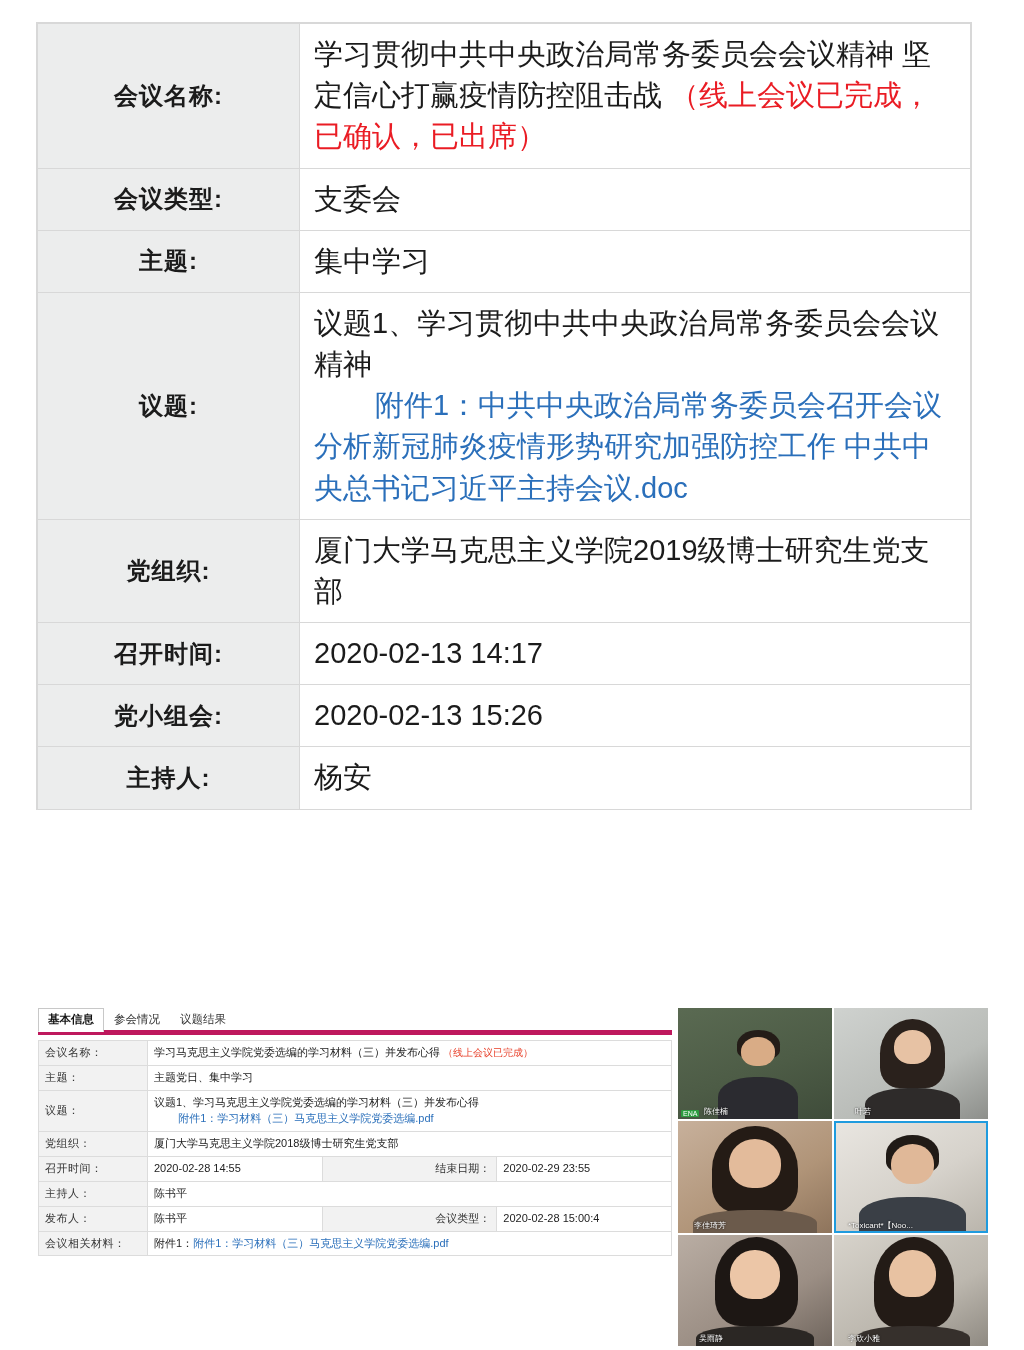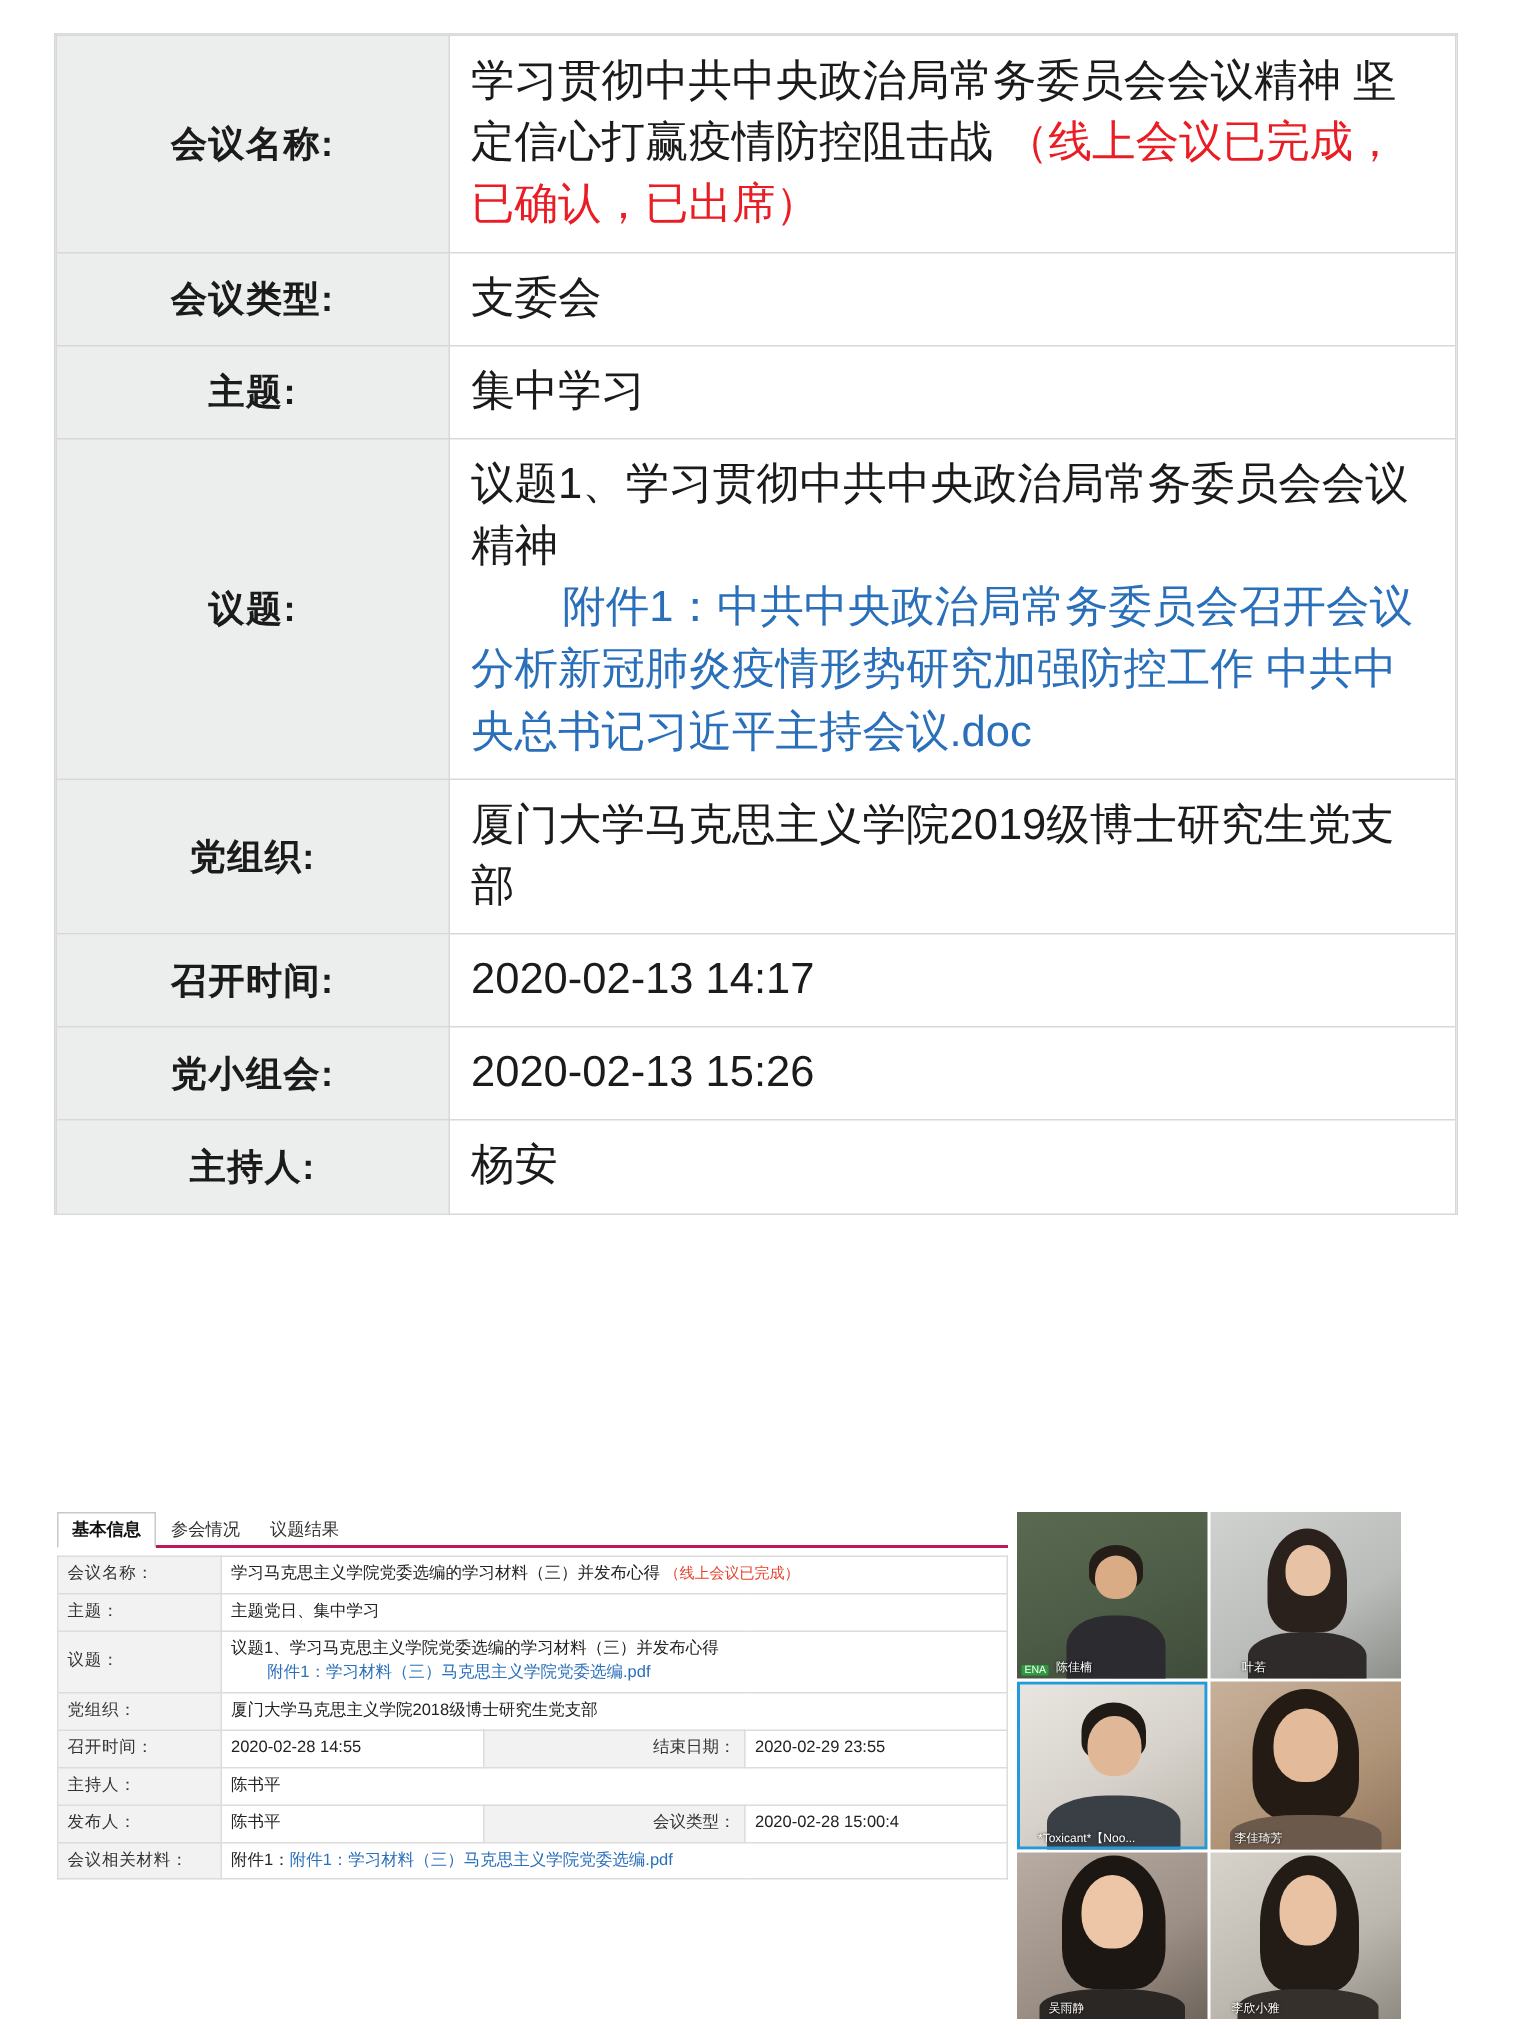"基本信息" #mini-tabs { border-bottom: 2px solid #be185d -> 5px solid #be185d }
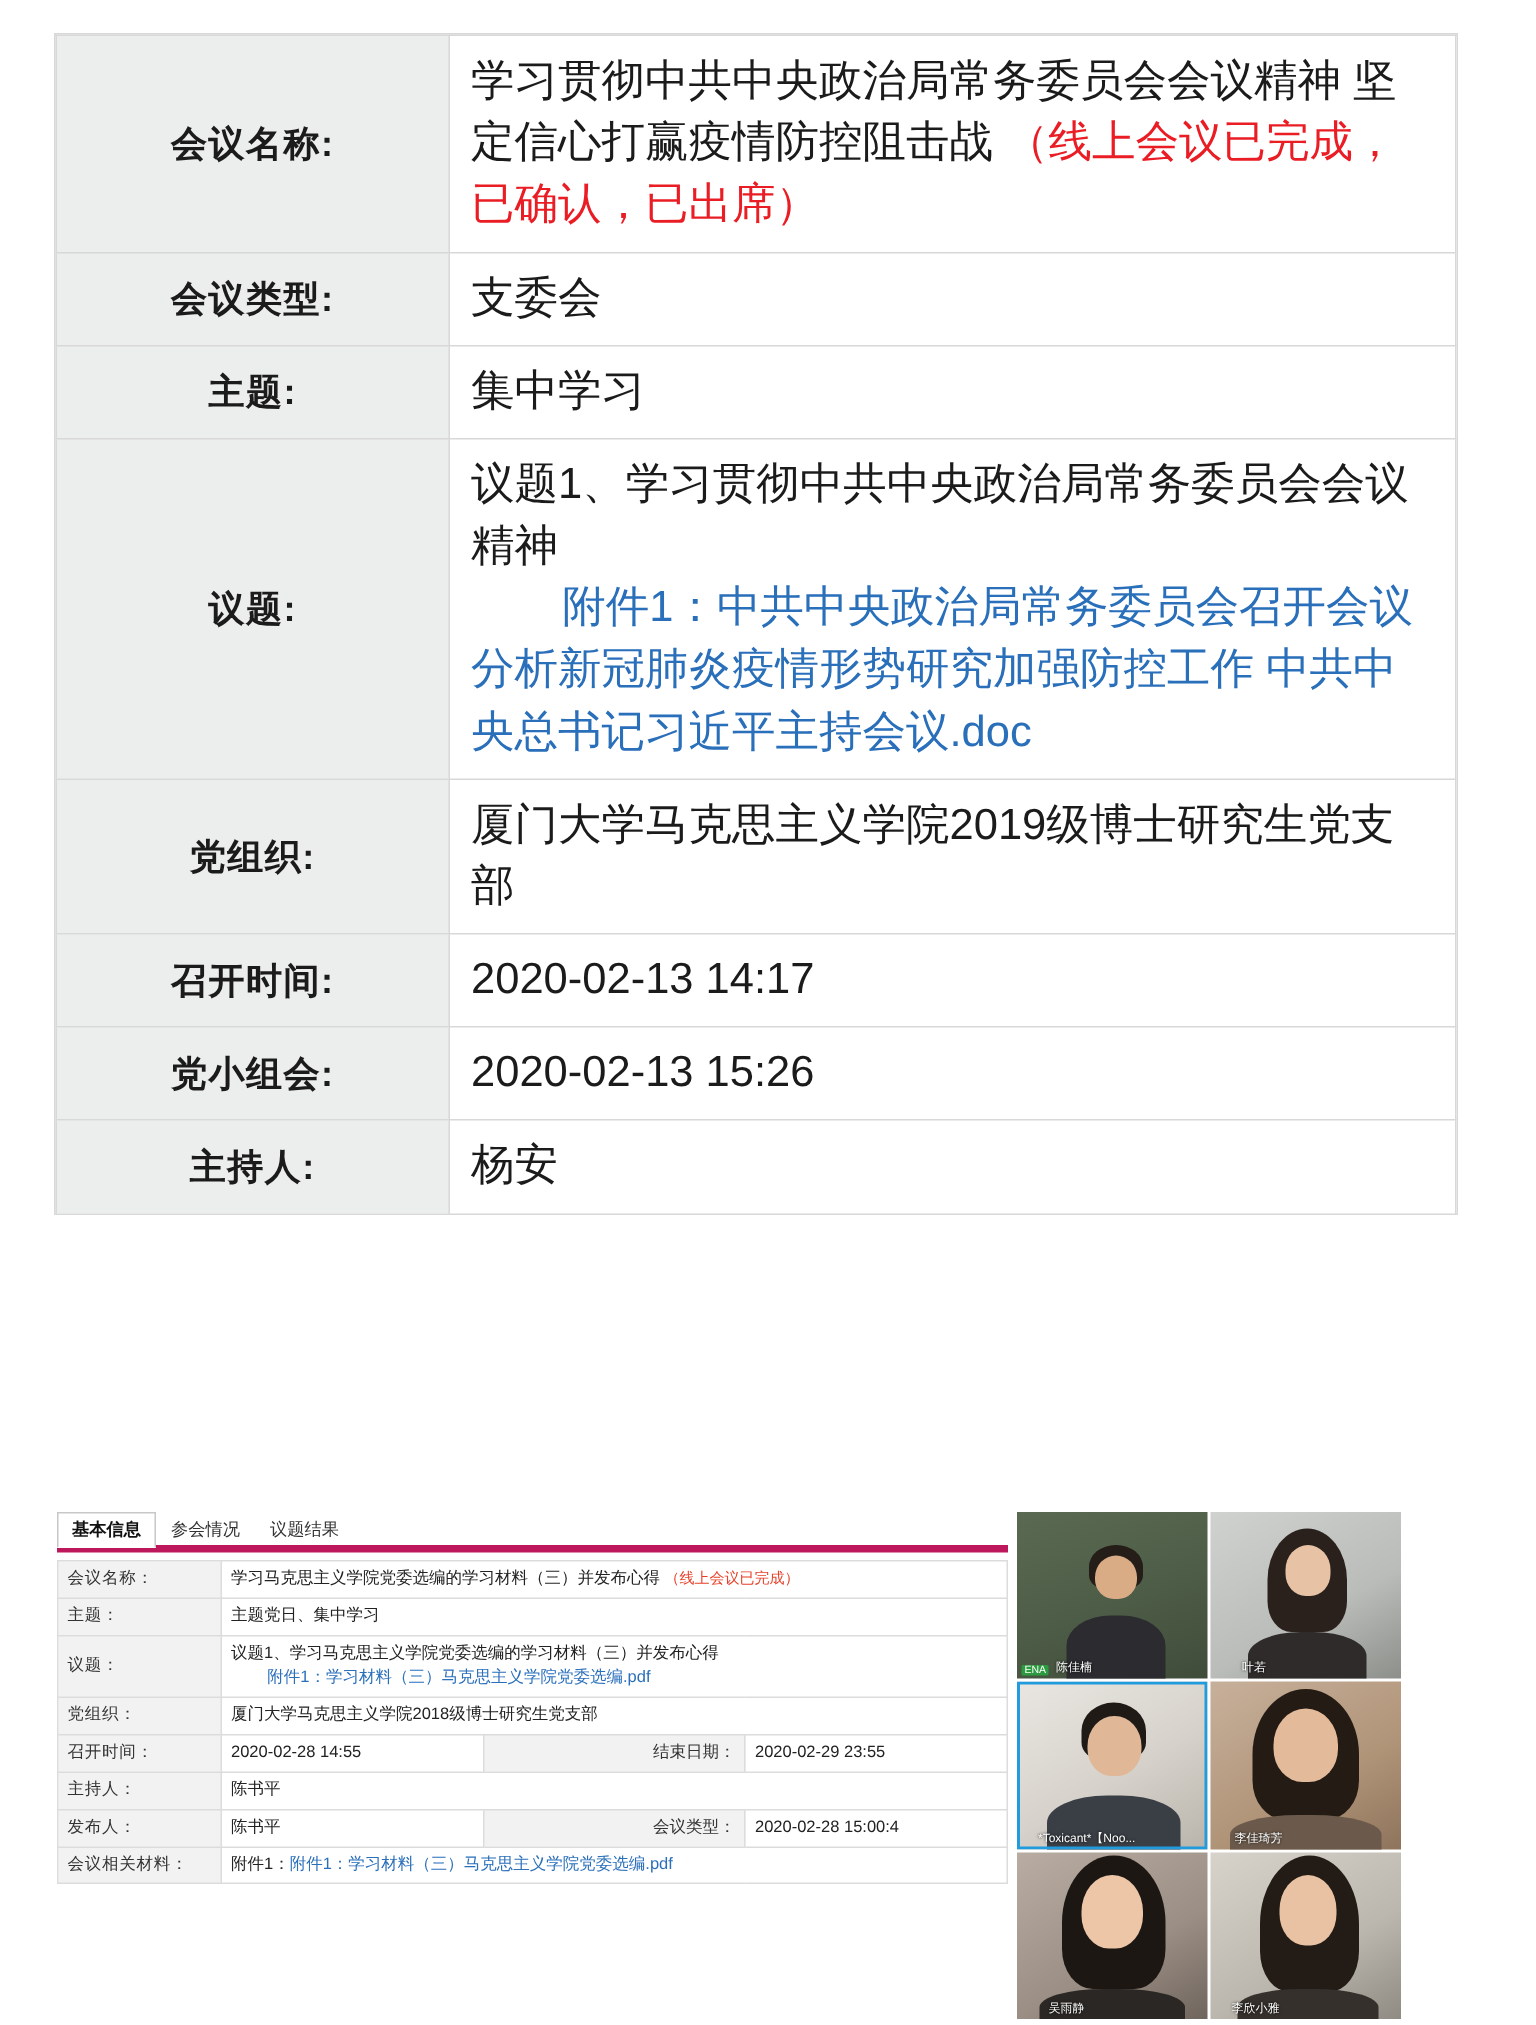"陈佳楠" #video-grid { width: 256px -> 310px }
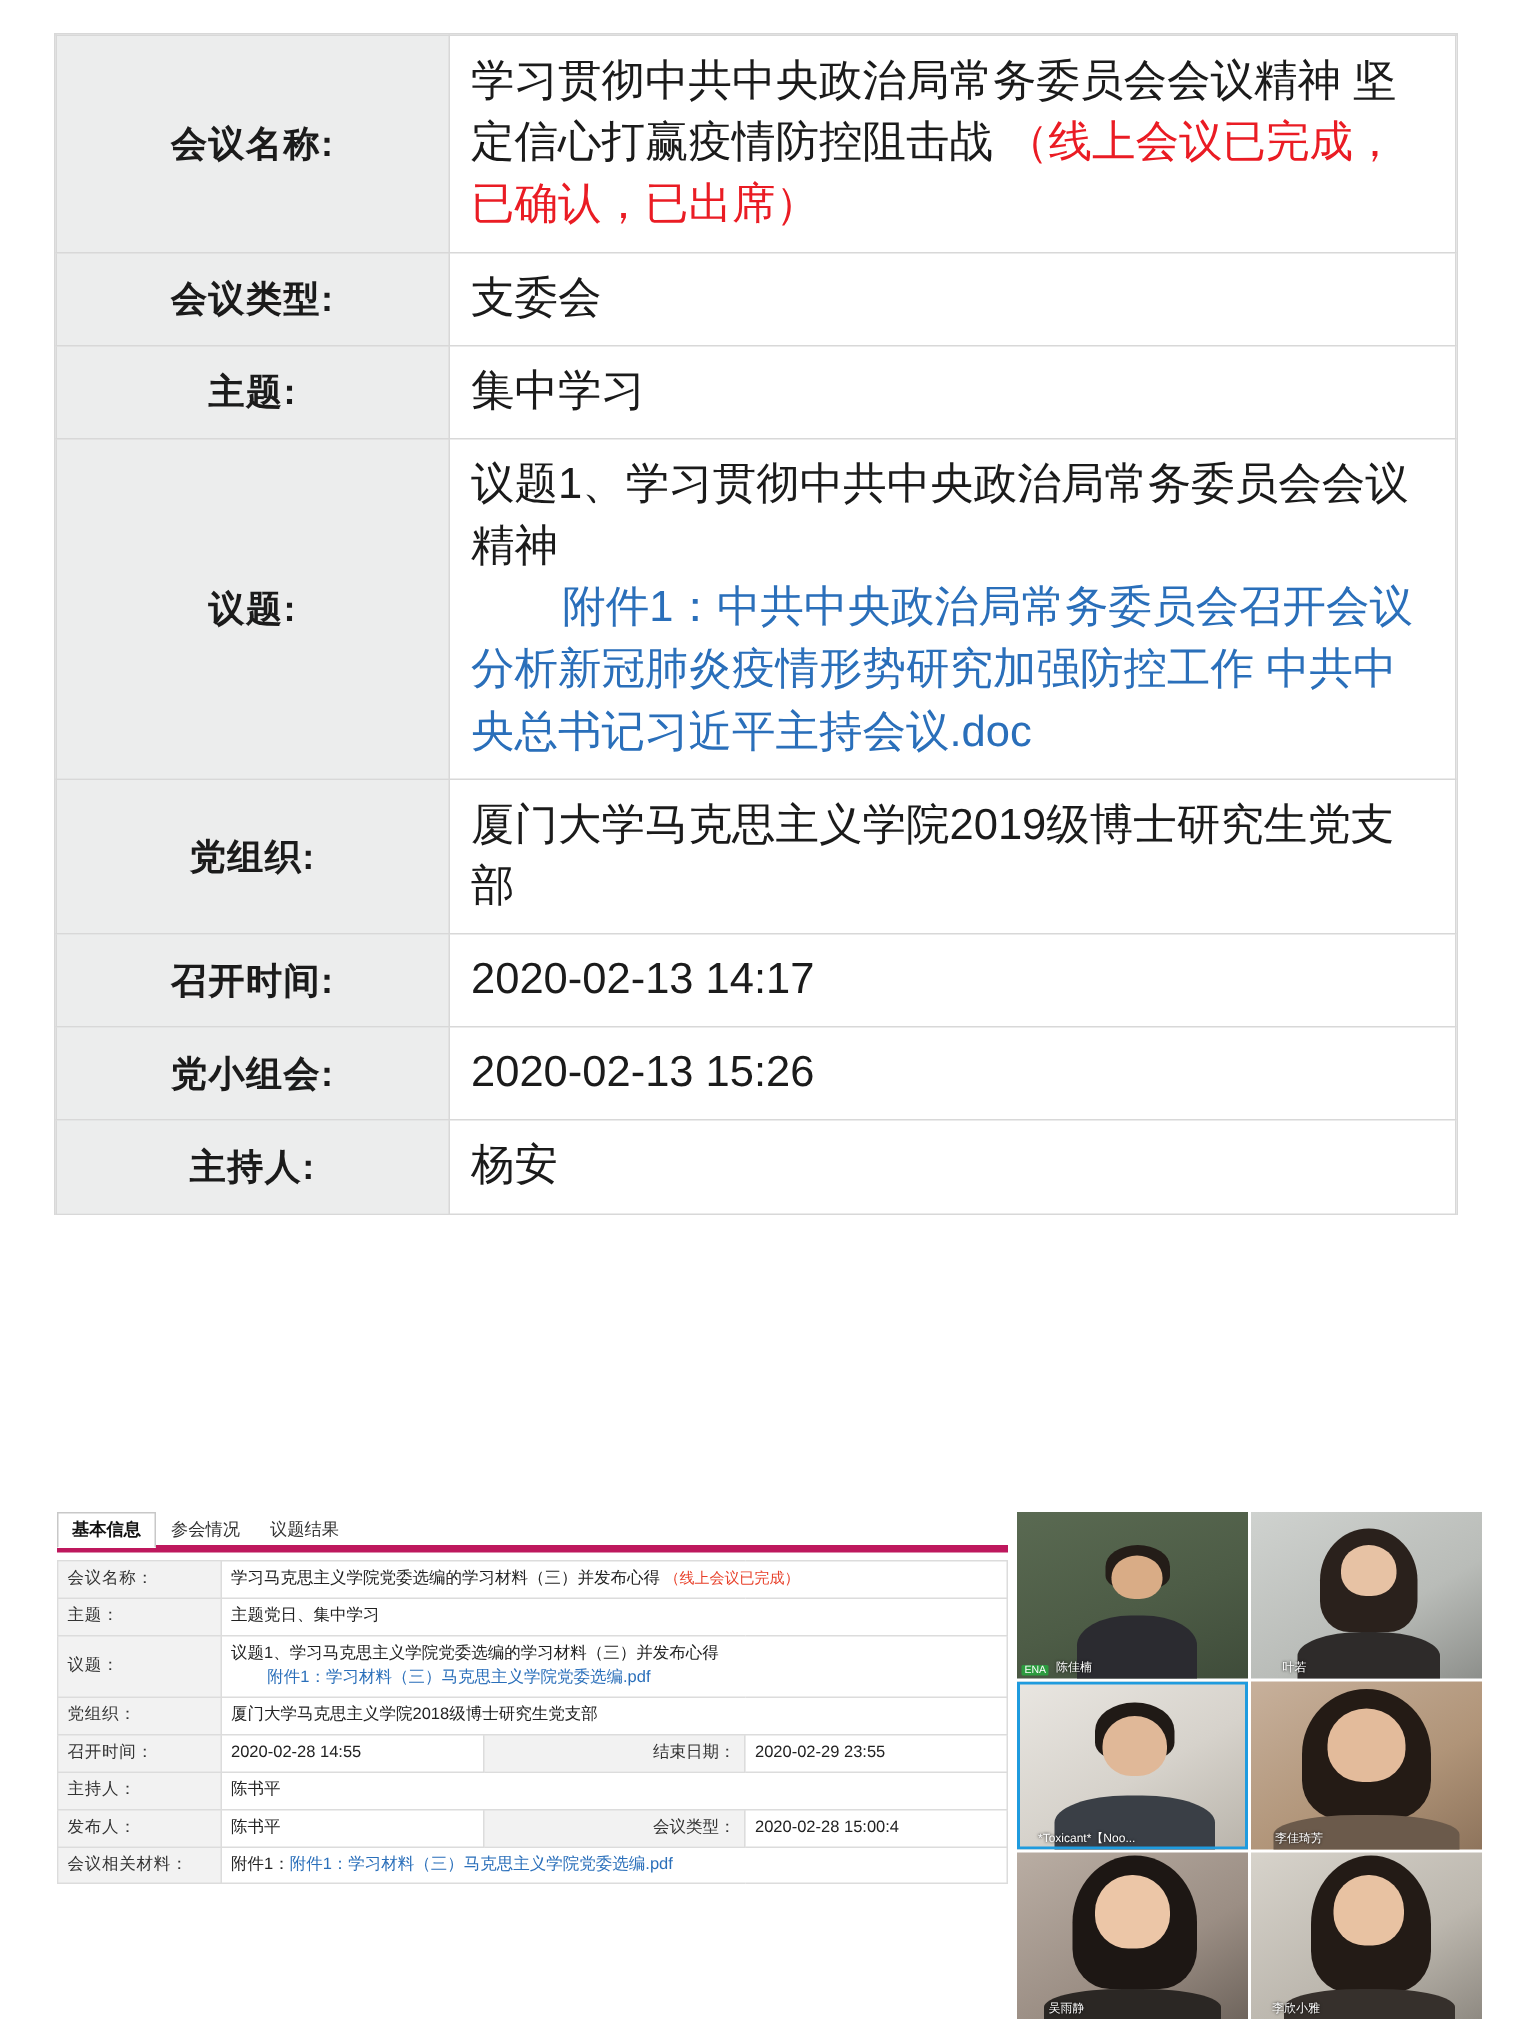"*Toxicant*【Noo..." div.vtile { order: before "李佳琦芳" -> after "李佳琦芳" }
